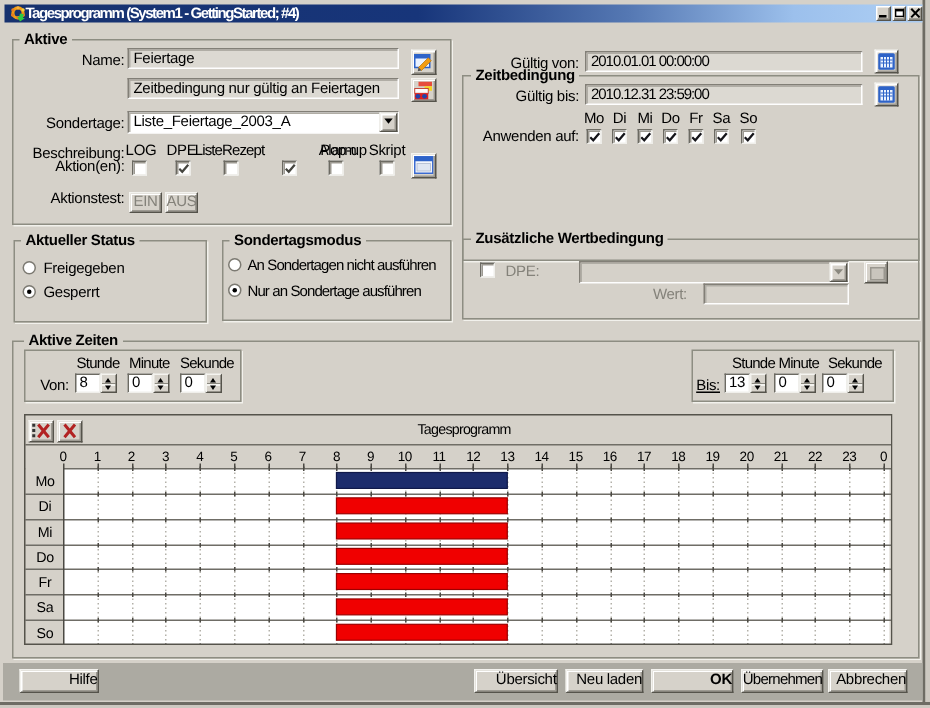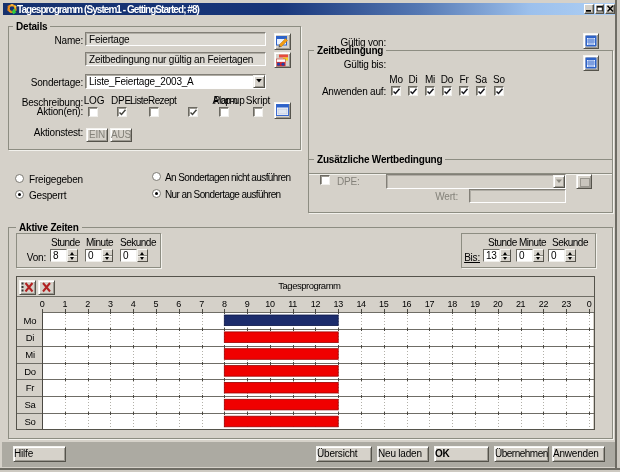"Tagesprogramm (System1 - GettingStarted;" div { text: 8 -> 4 }
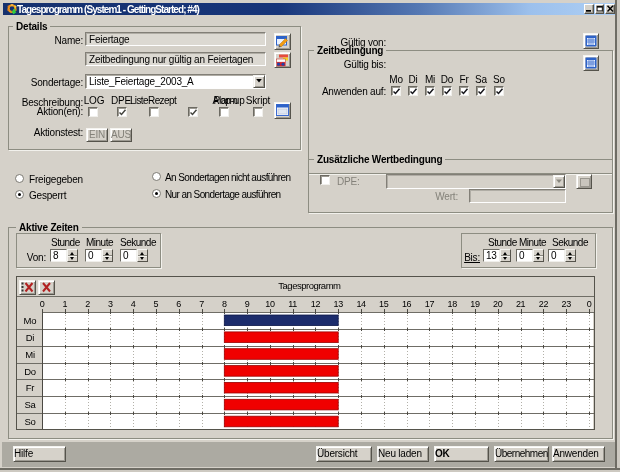"Details" div.glabel { text: Details -> Aktive }
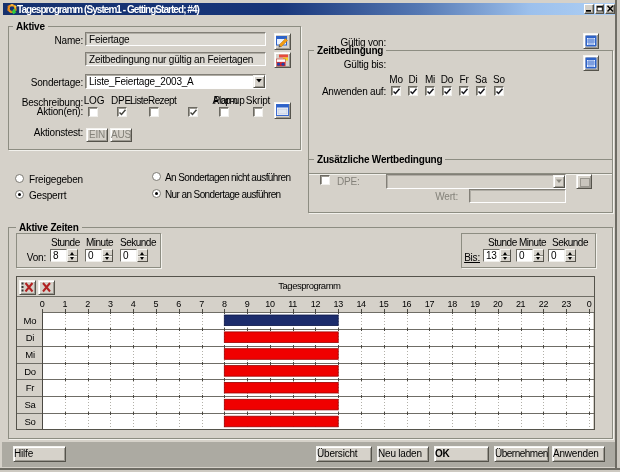"2010.01.01 00:00:00" div.inp { html: none -> <div>2010.01.01 00:00:00</div> }
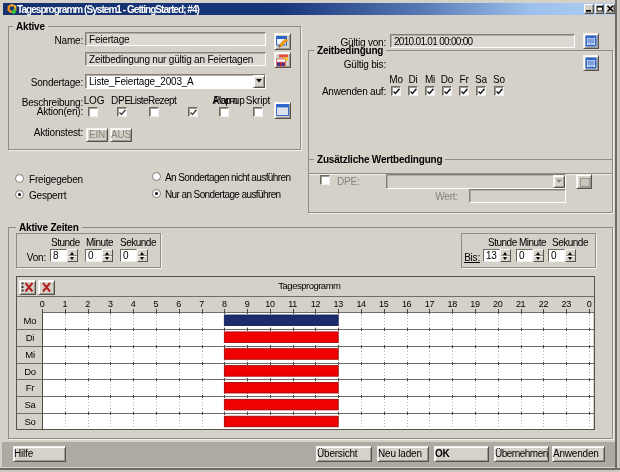"2010.12.31 23:59:00" div.inp { html: none -> <div>2010.12.31 23:59:00</div> }
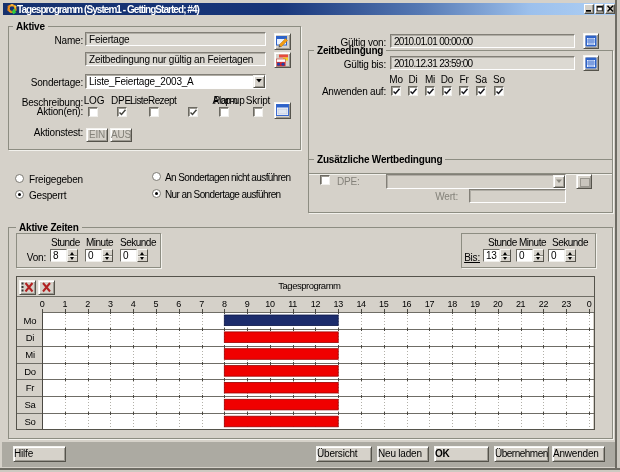"Aktueller Status" div.group { html: none -> <div> <div>Aktueller Status</div> </div> }
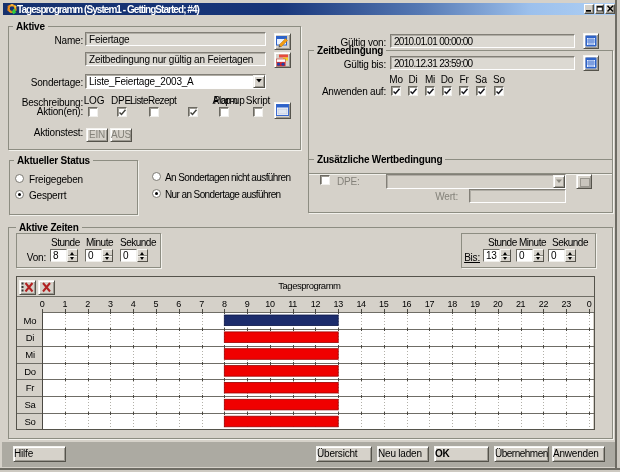"Sondertagsmodus" div.group { html: none -> <div> <div>Sondertagsmodus</div> </div> }
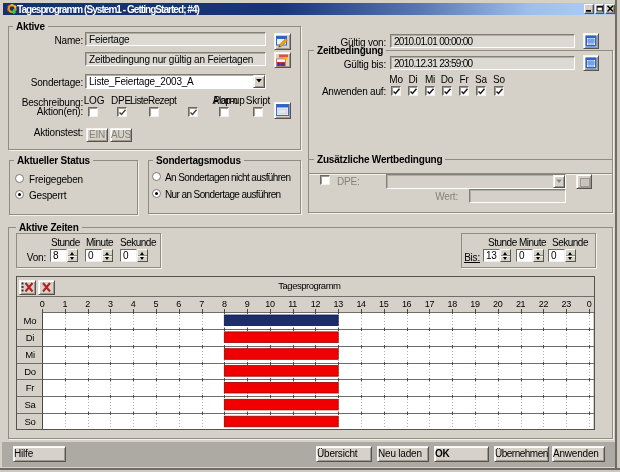"Hilfe" .bbtn { text-align: left -> right }
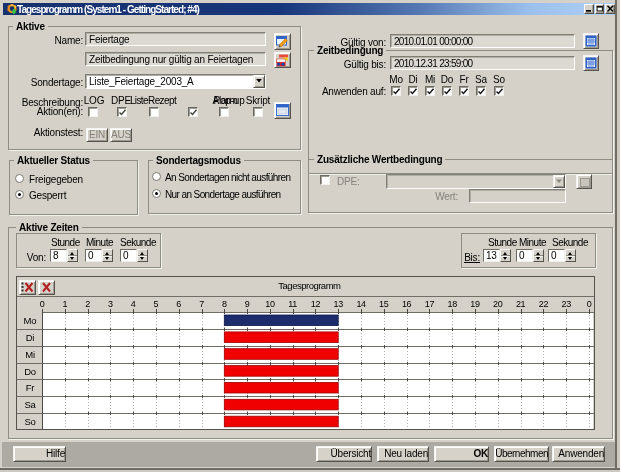"Anwenden" div.bbtn { text: Anwenden -> Abbrechen }
